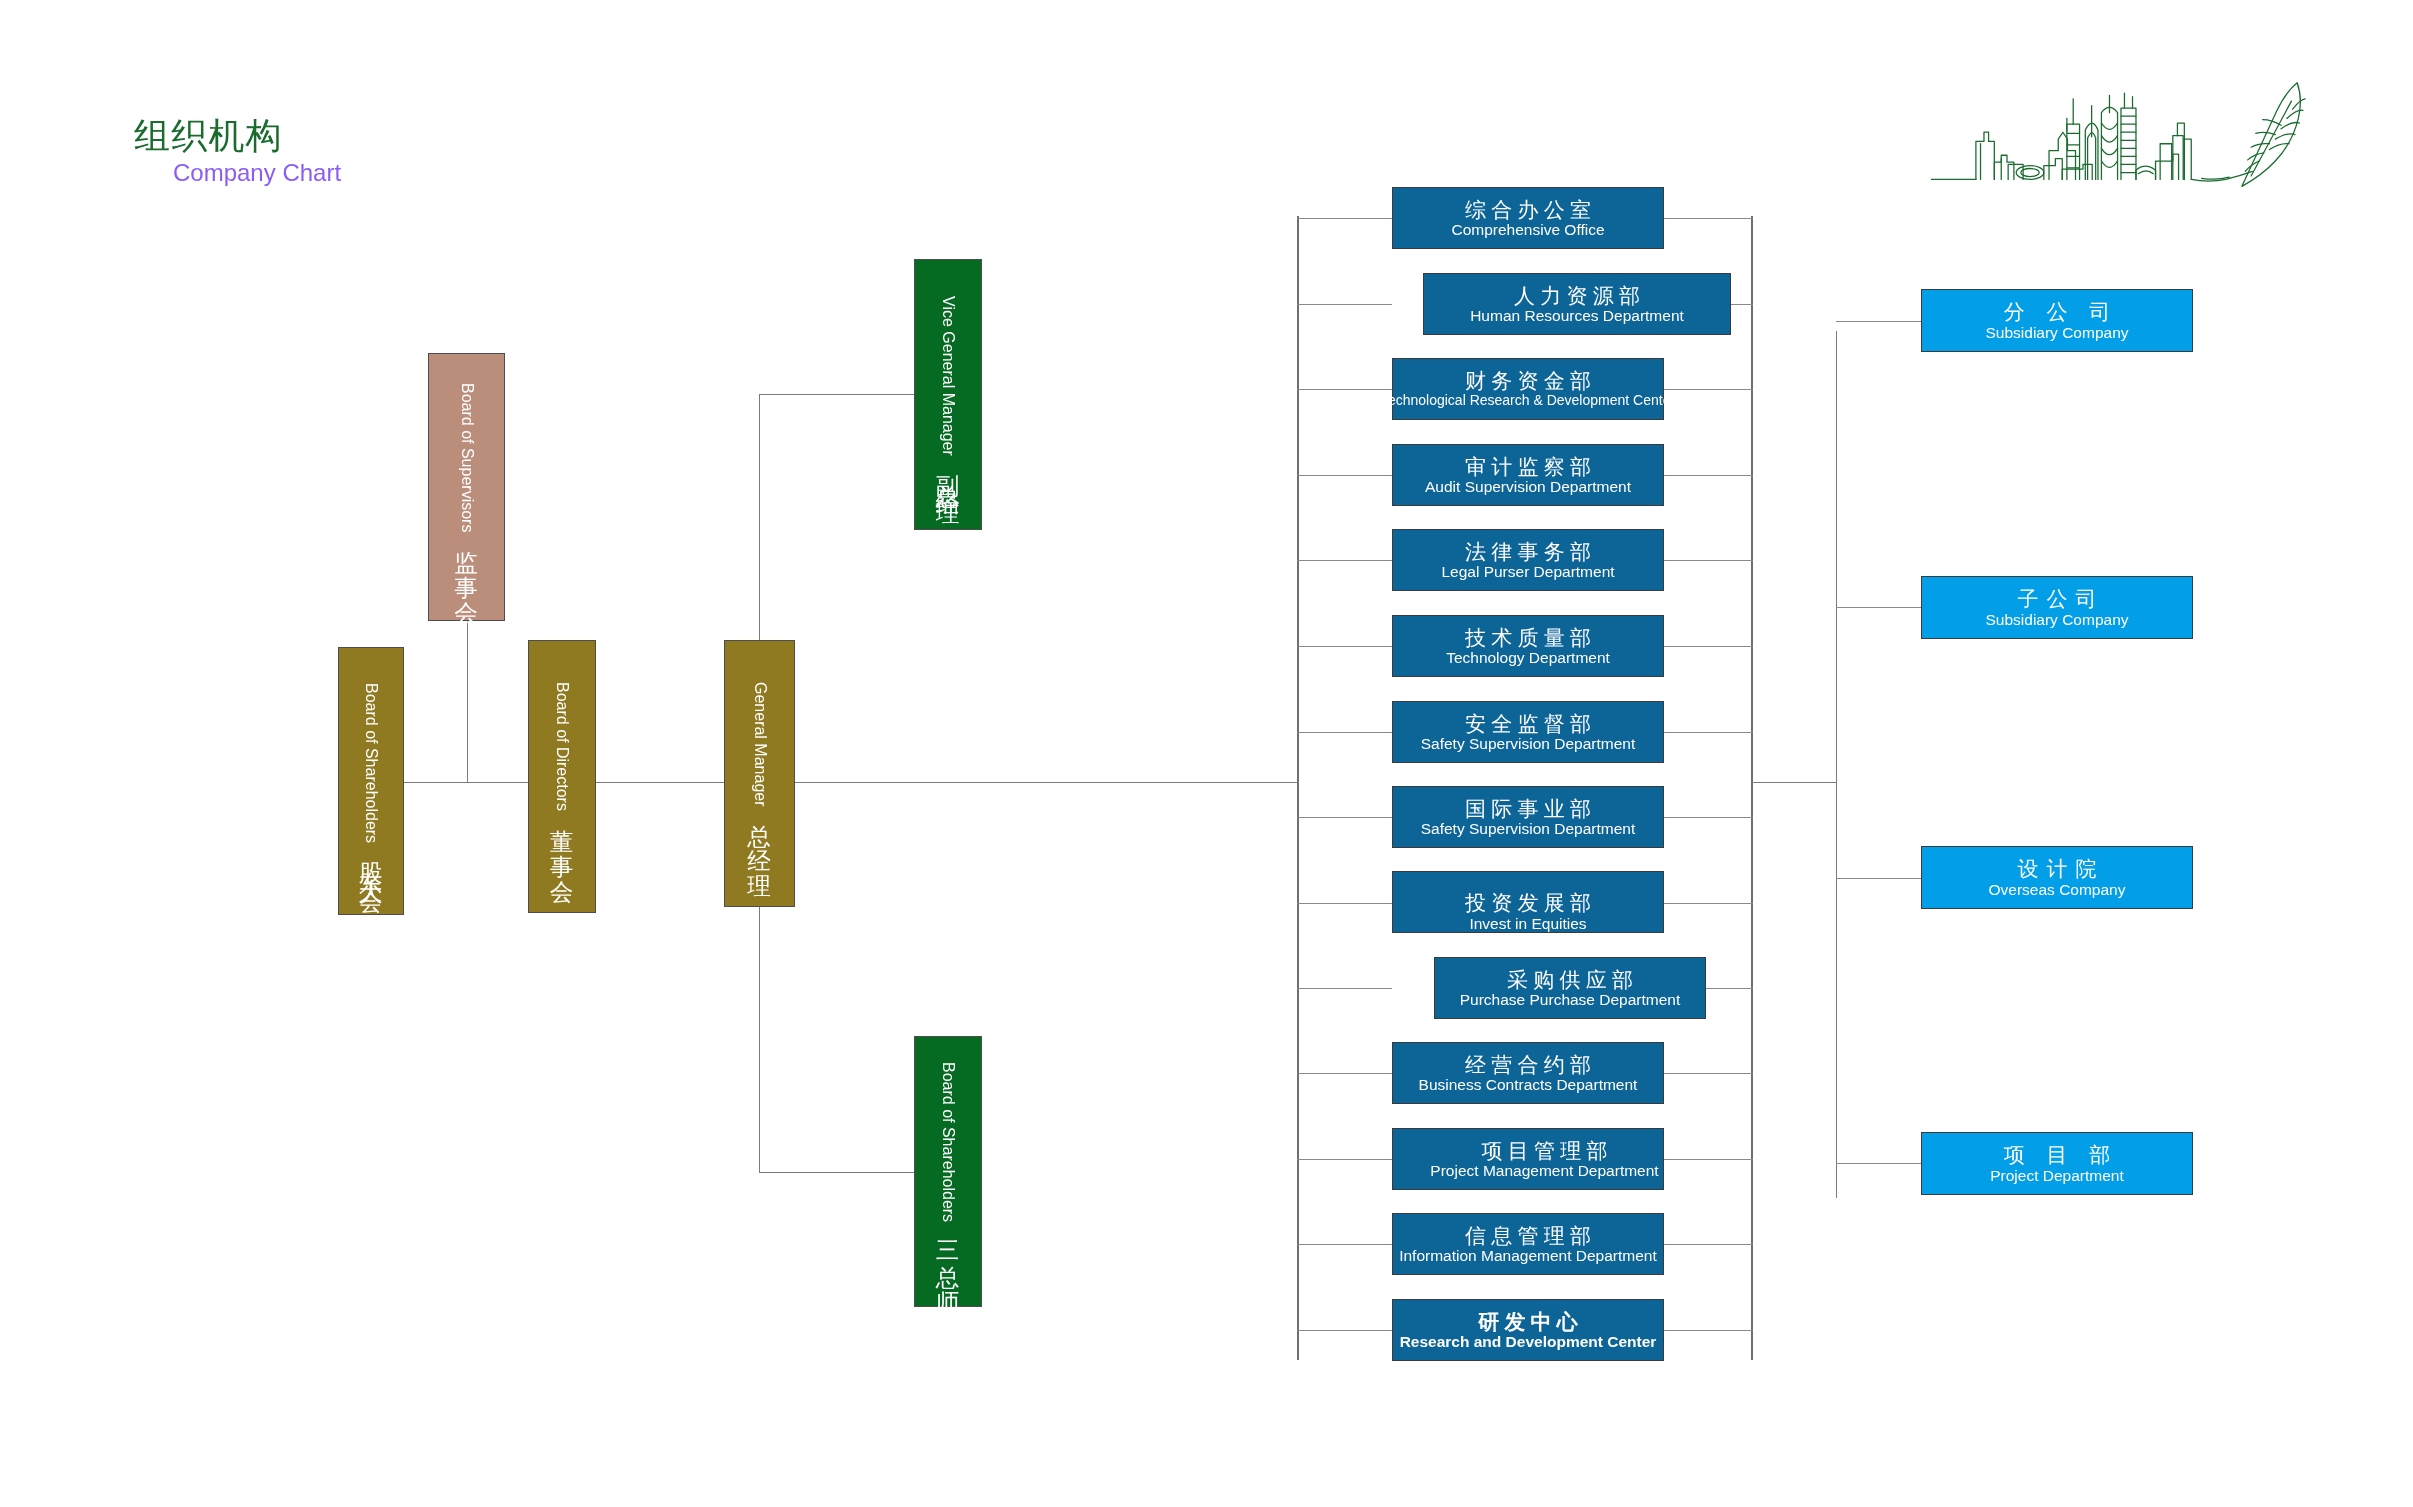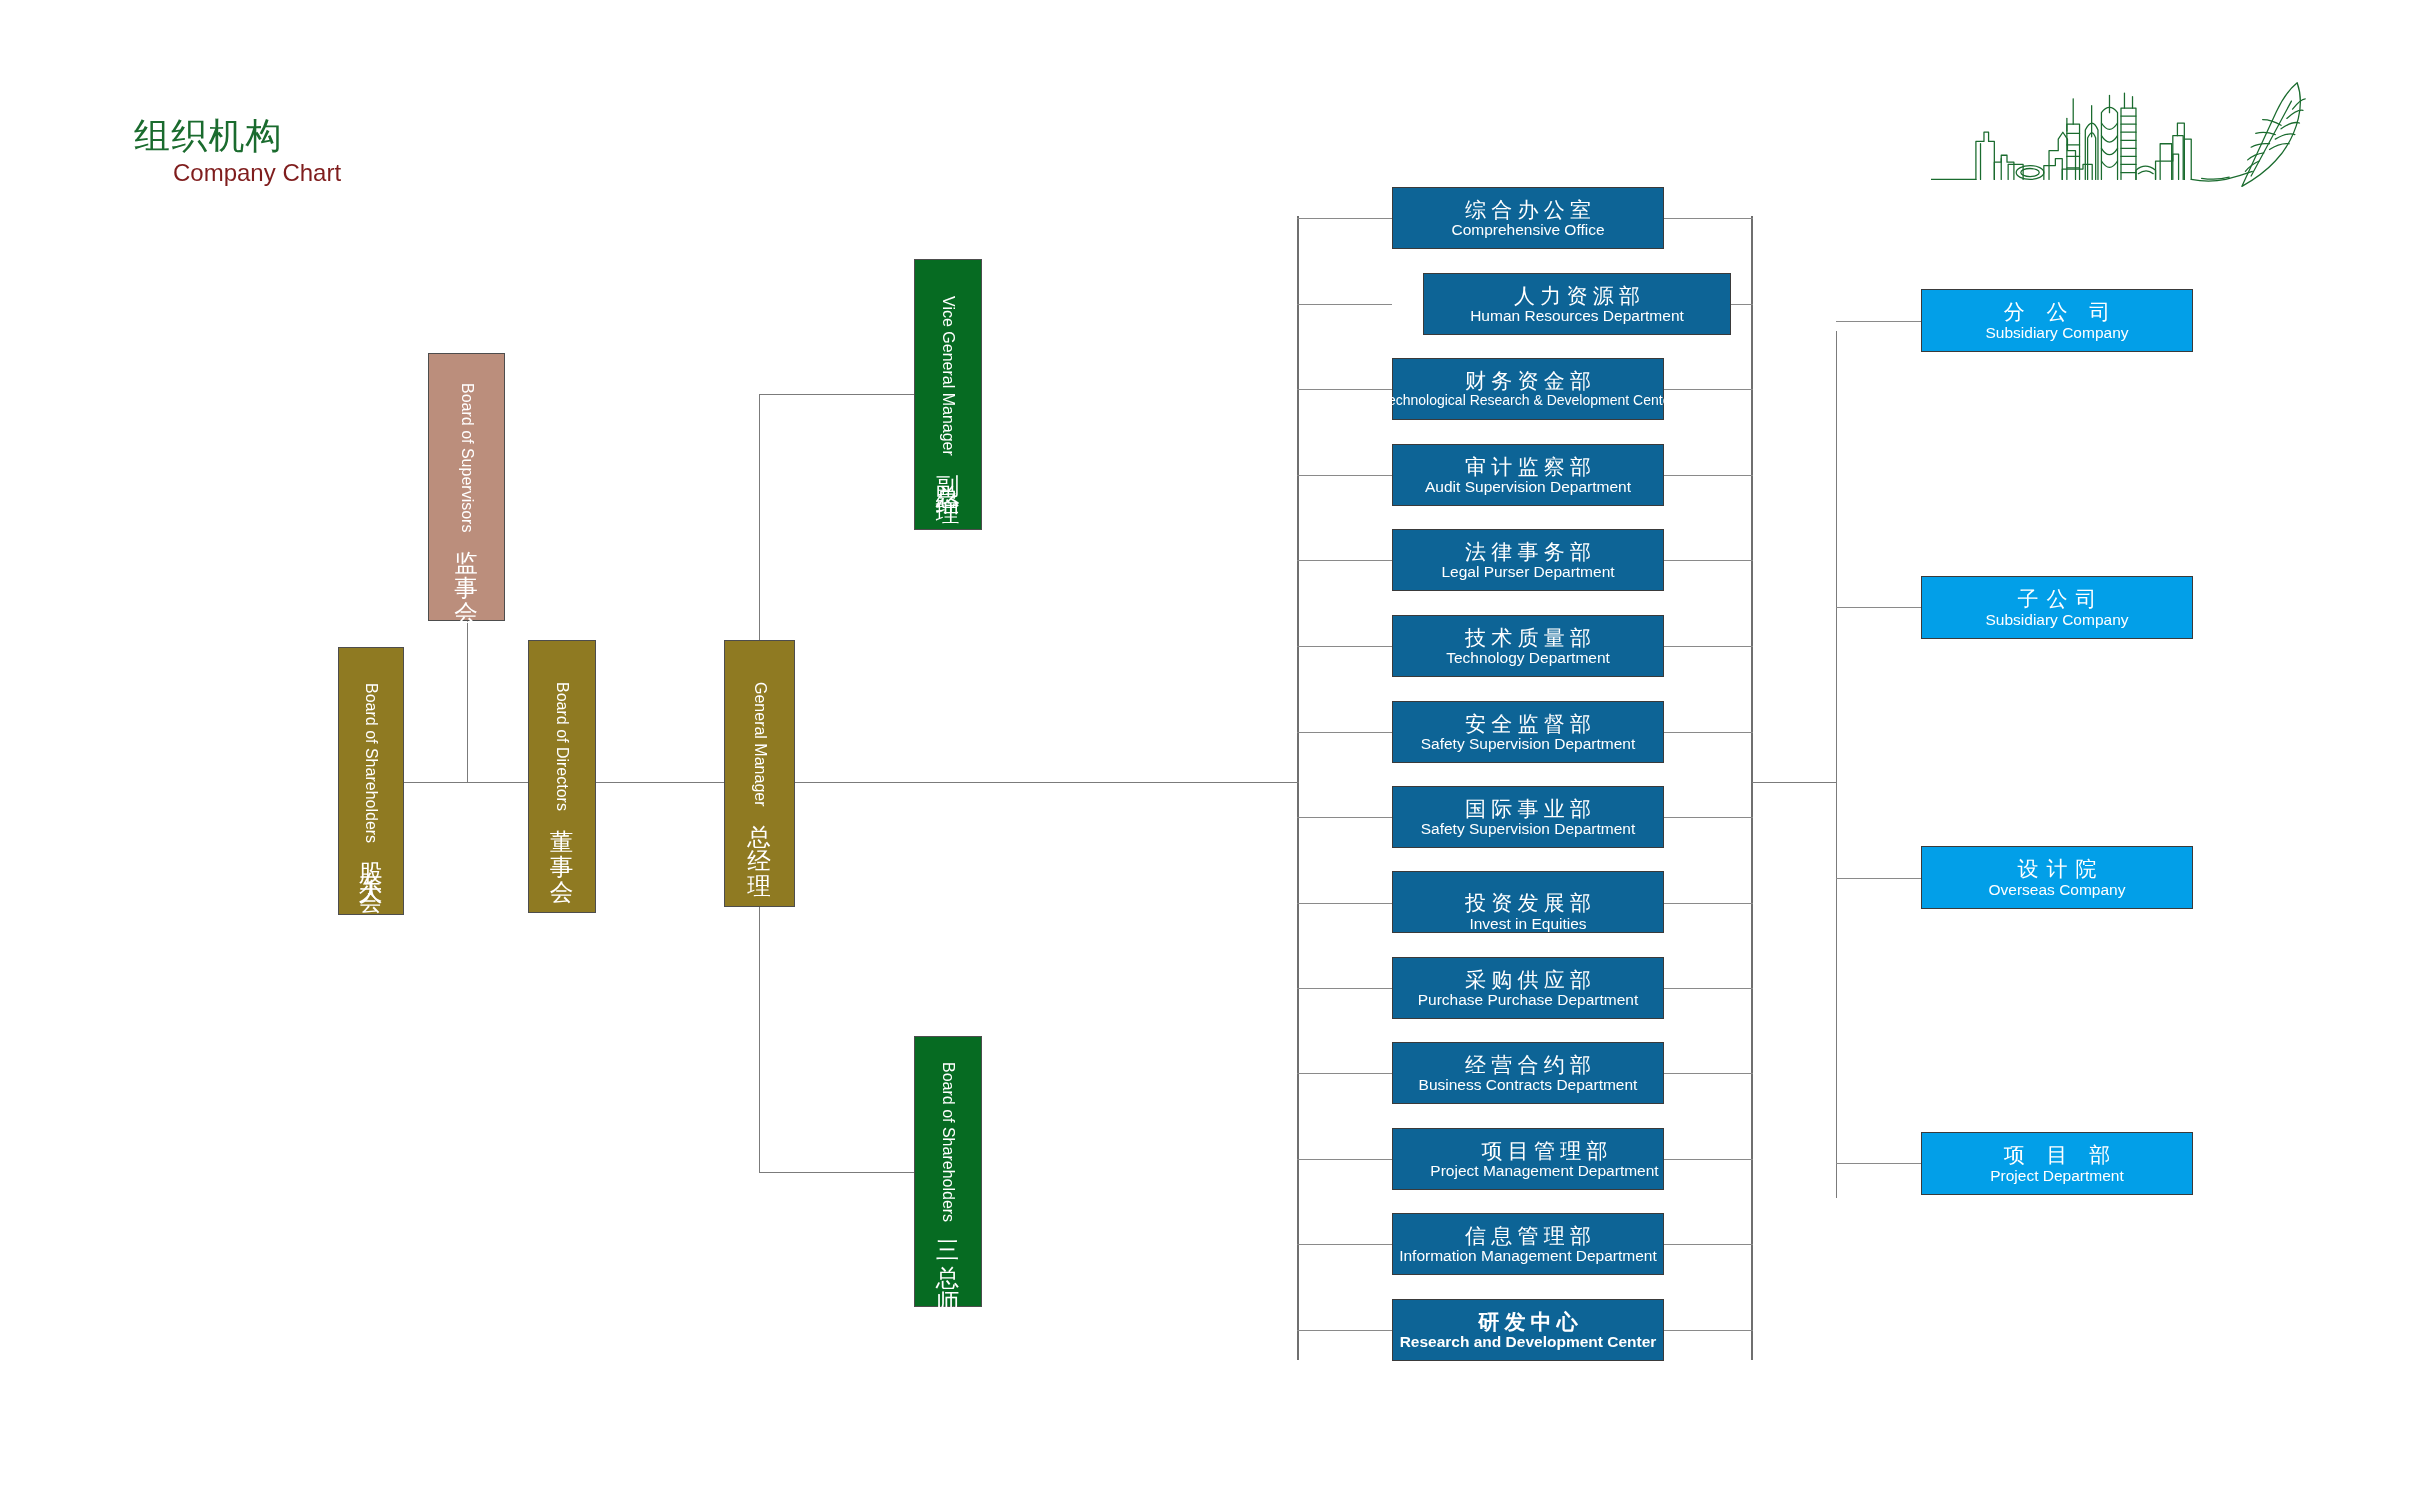"Company Chart" #title-en { color: #7f1d1d -> #8b5cf6 }
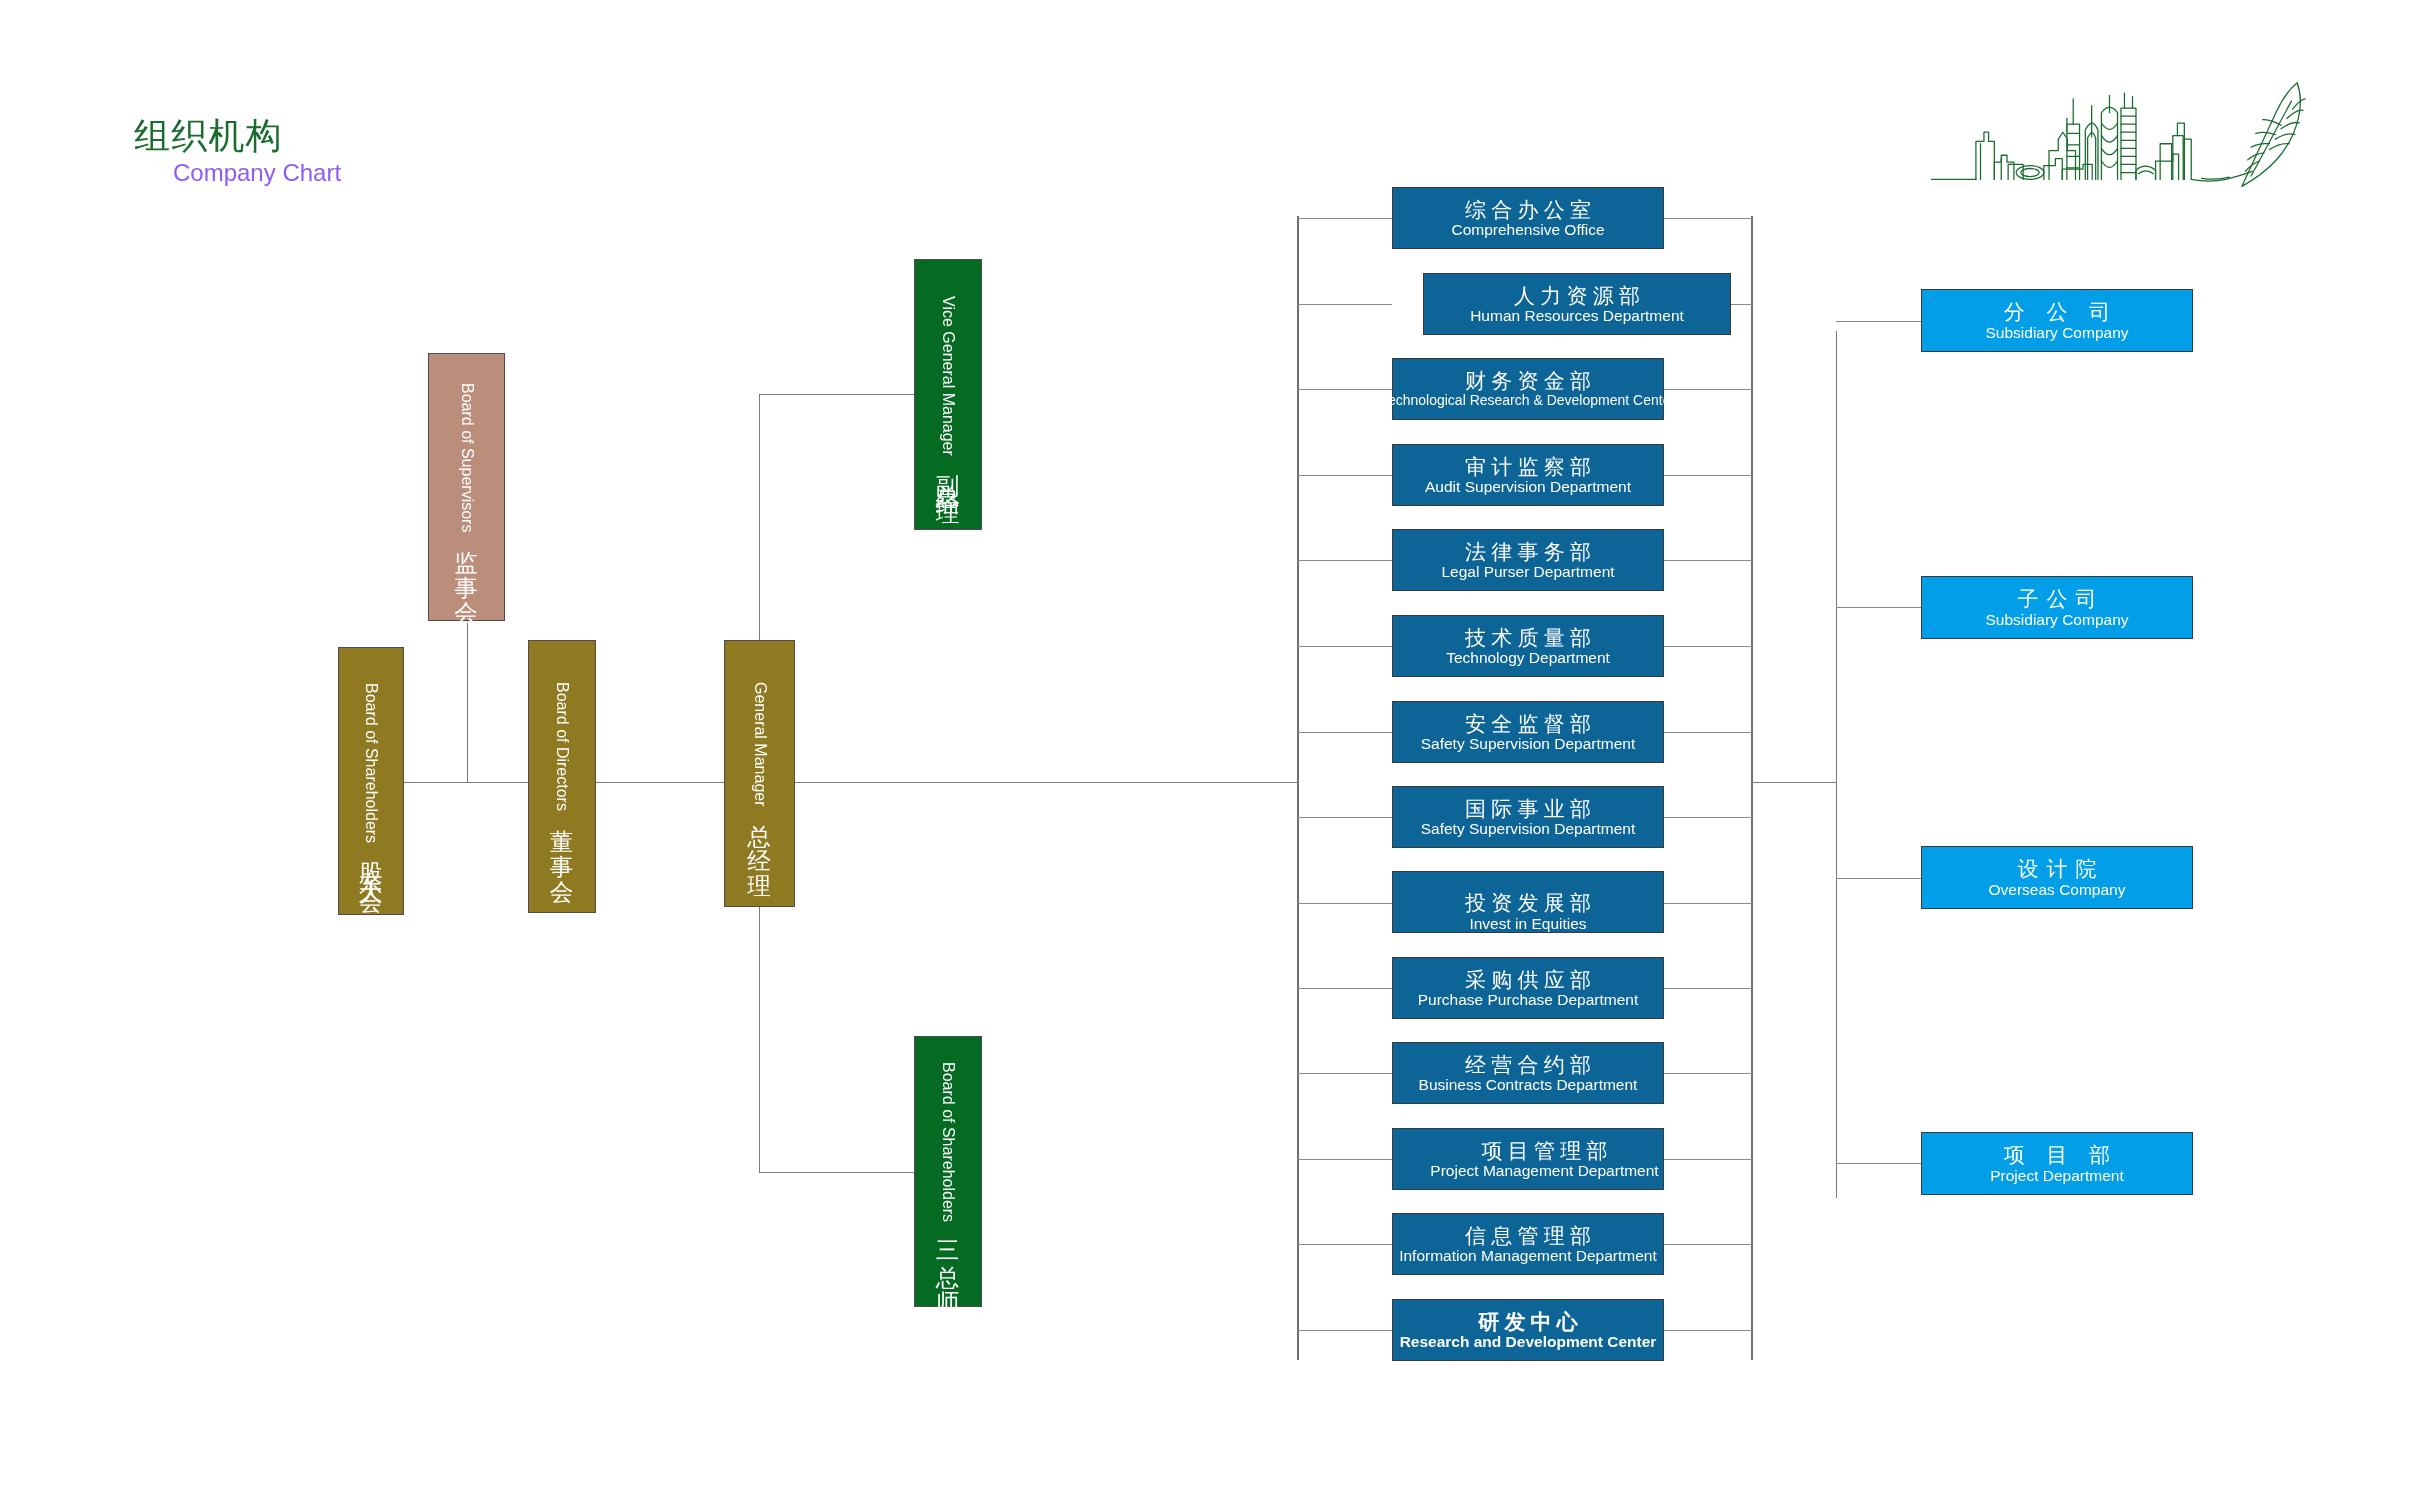"采购供应部" div.dbox { left: 1392px -> 1434px }
